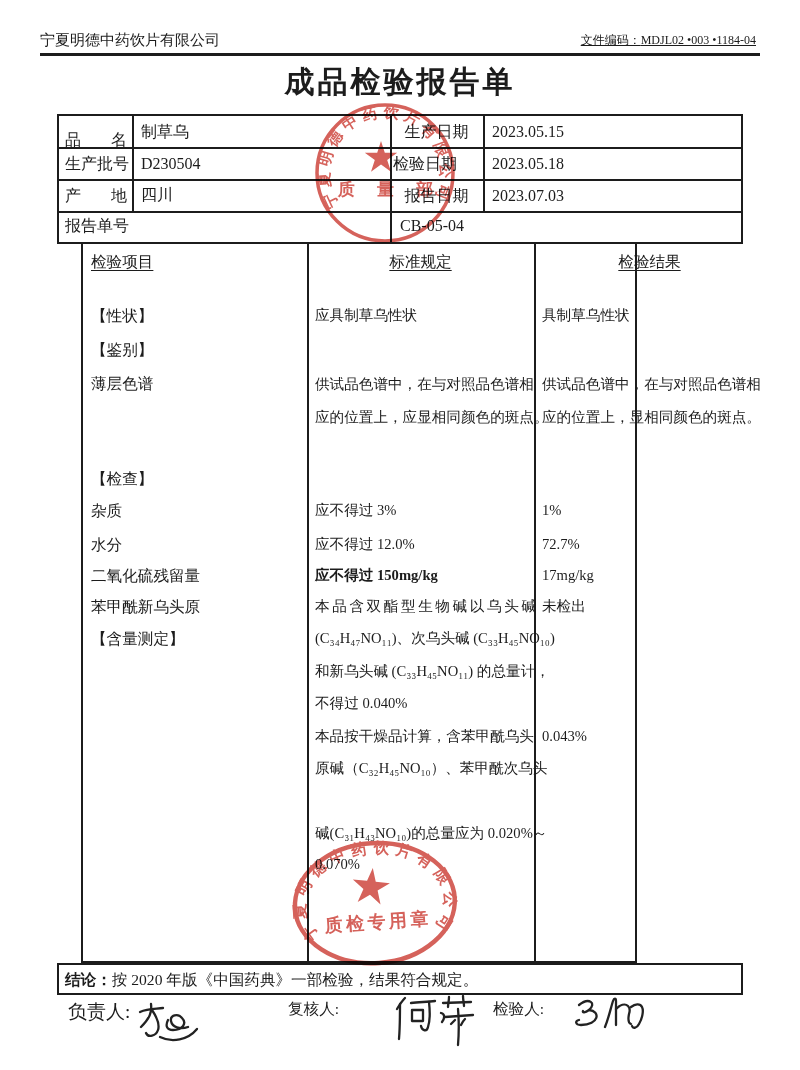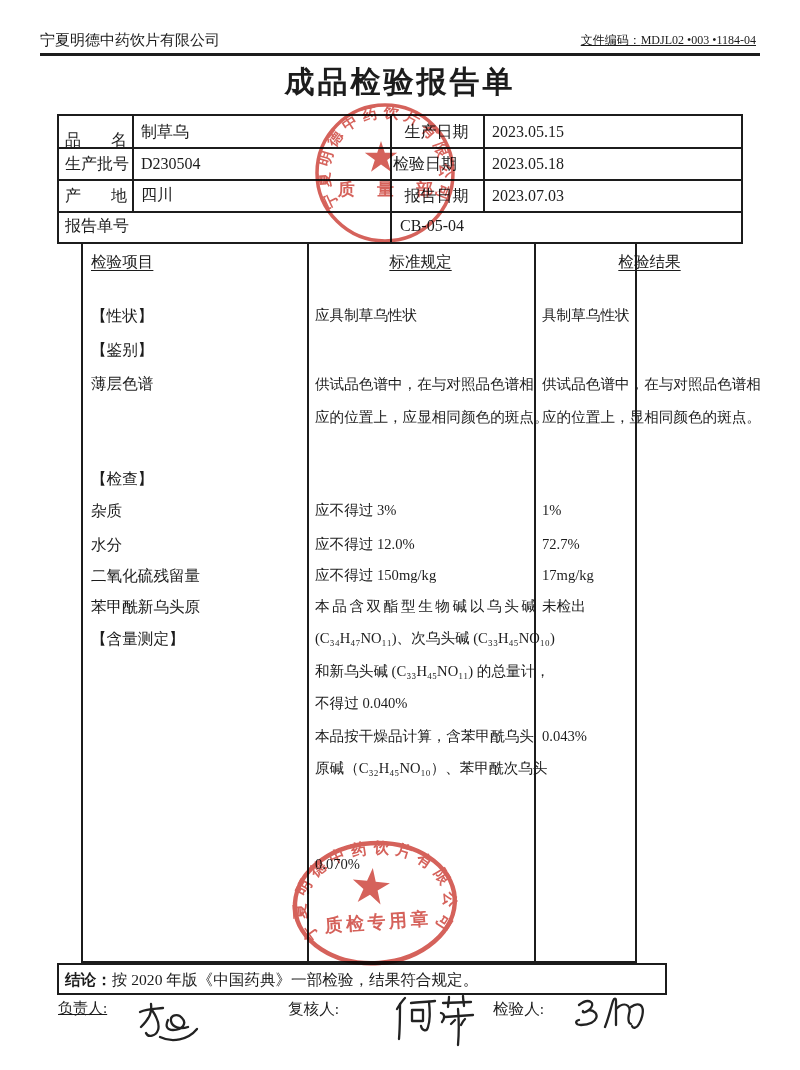"应不得过 150mg/kg" div.abs { font-weight: none -> bold }
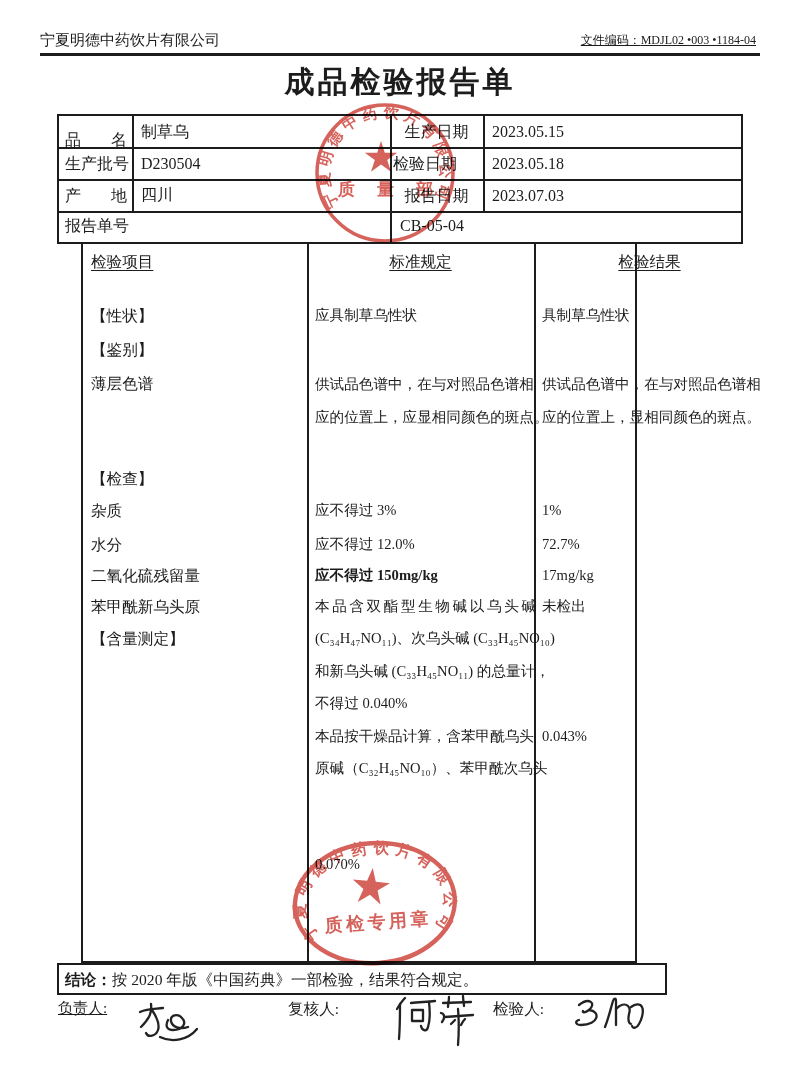"碱(C₃₁H₄₃NO₁₀)的总量应为 0.020%～" div.abs { html: none -> <div>碱(C₃₁H₄₃NO₁₀)的总量应为 0.020%～</div> }
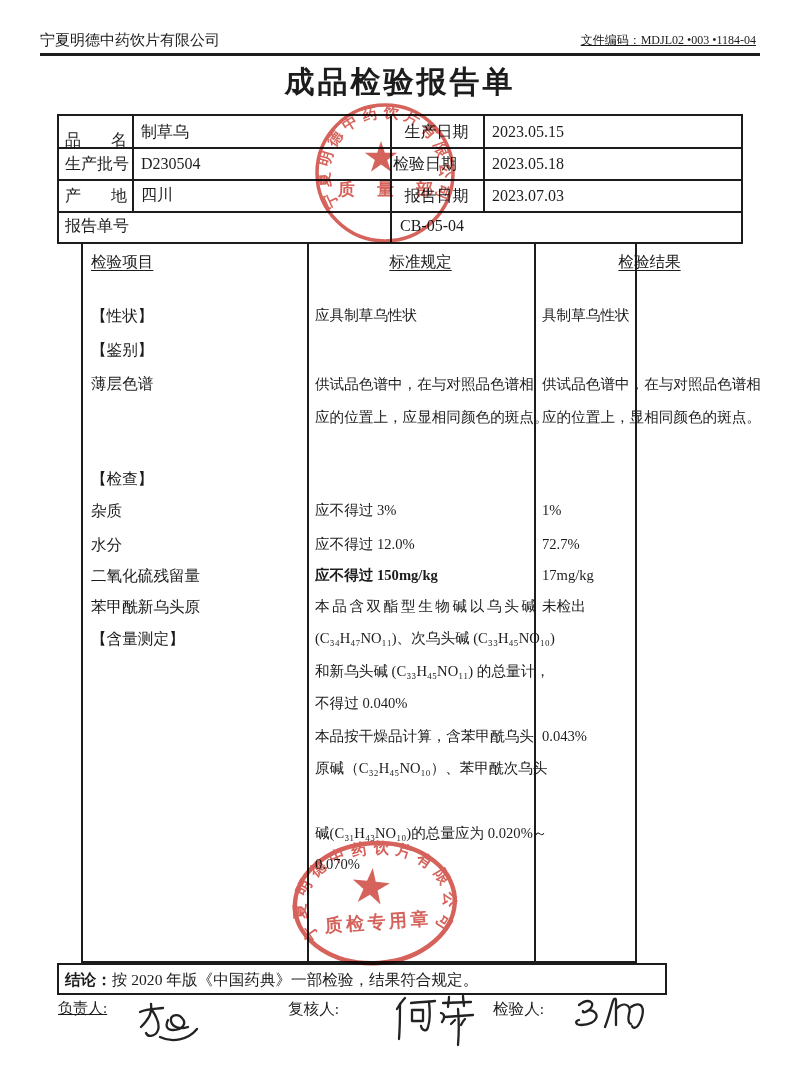"结论：按 2020 年版《中国药典》一部检验，结果符合规定。" div.box { width: 610px -> 686px }
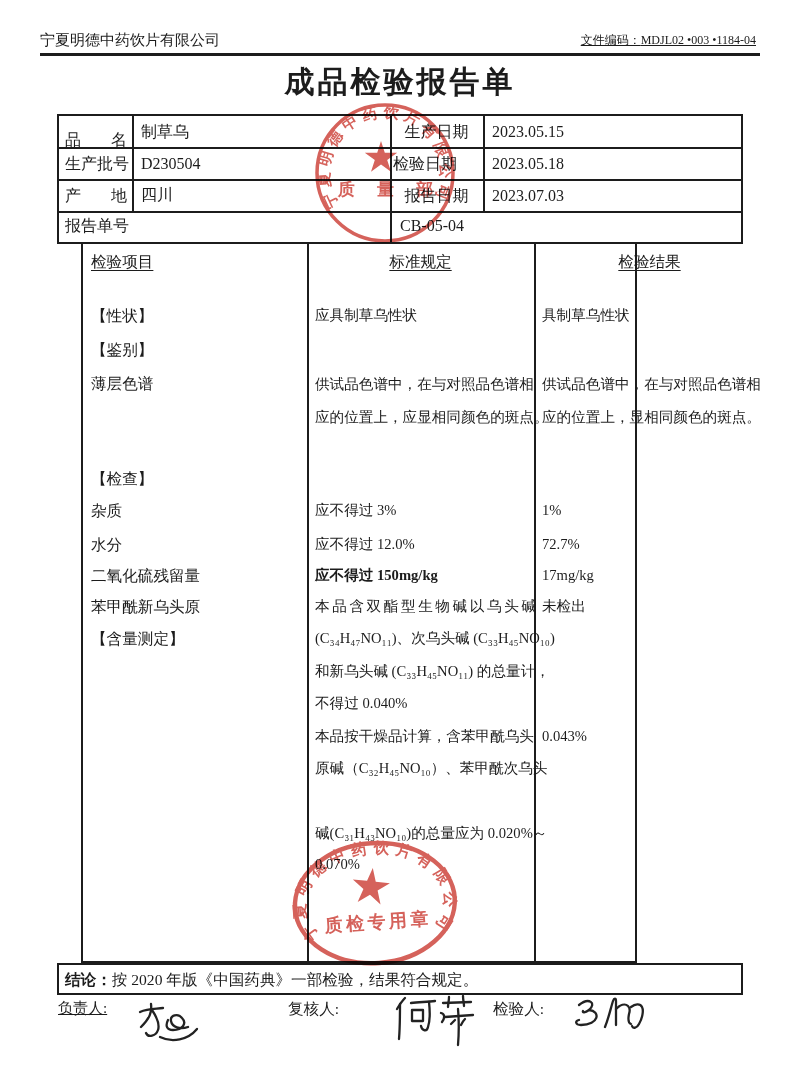"负责人:" div.abs { font-size: 15px -> 19px; left: 58px -> 68px; text-decoration: underline -> none }
